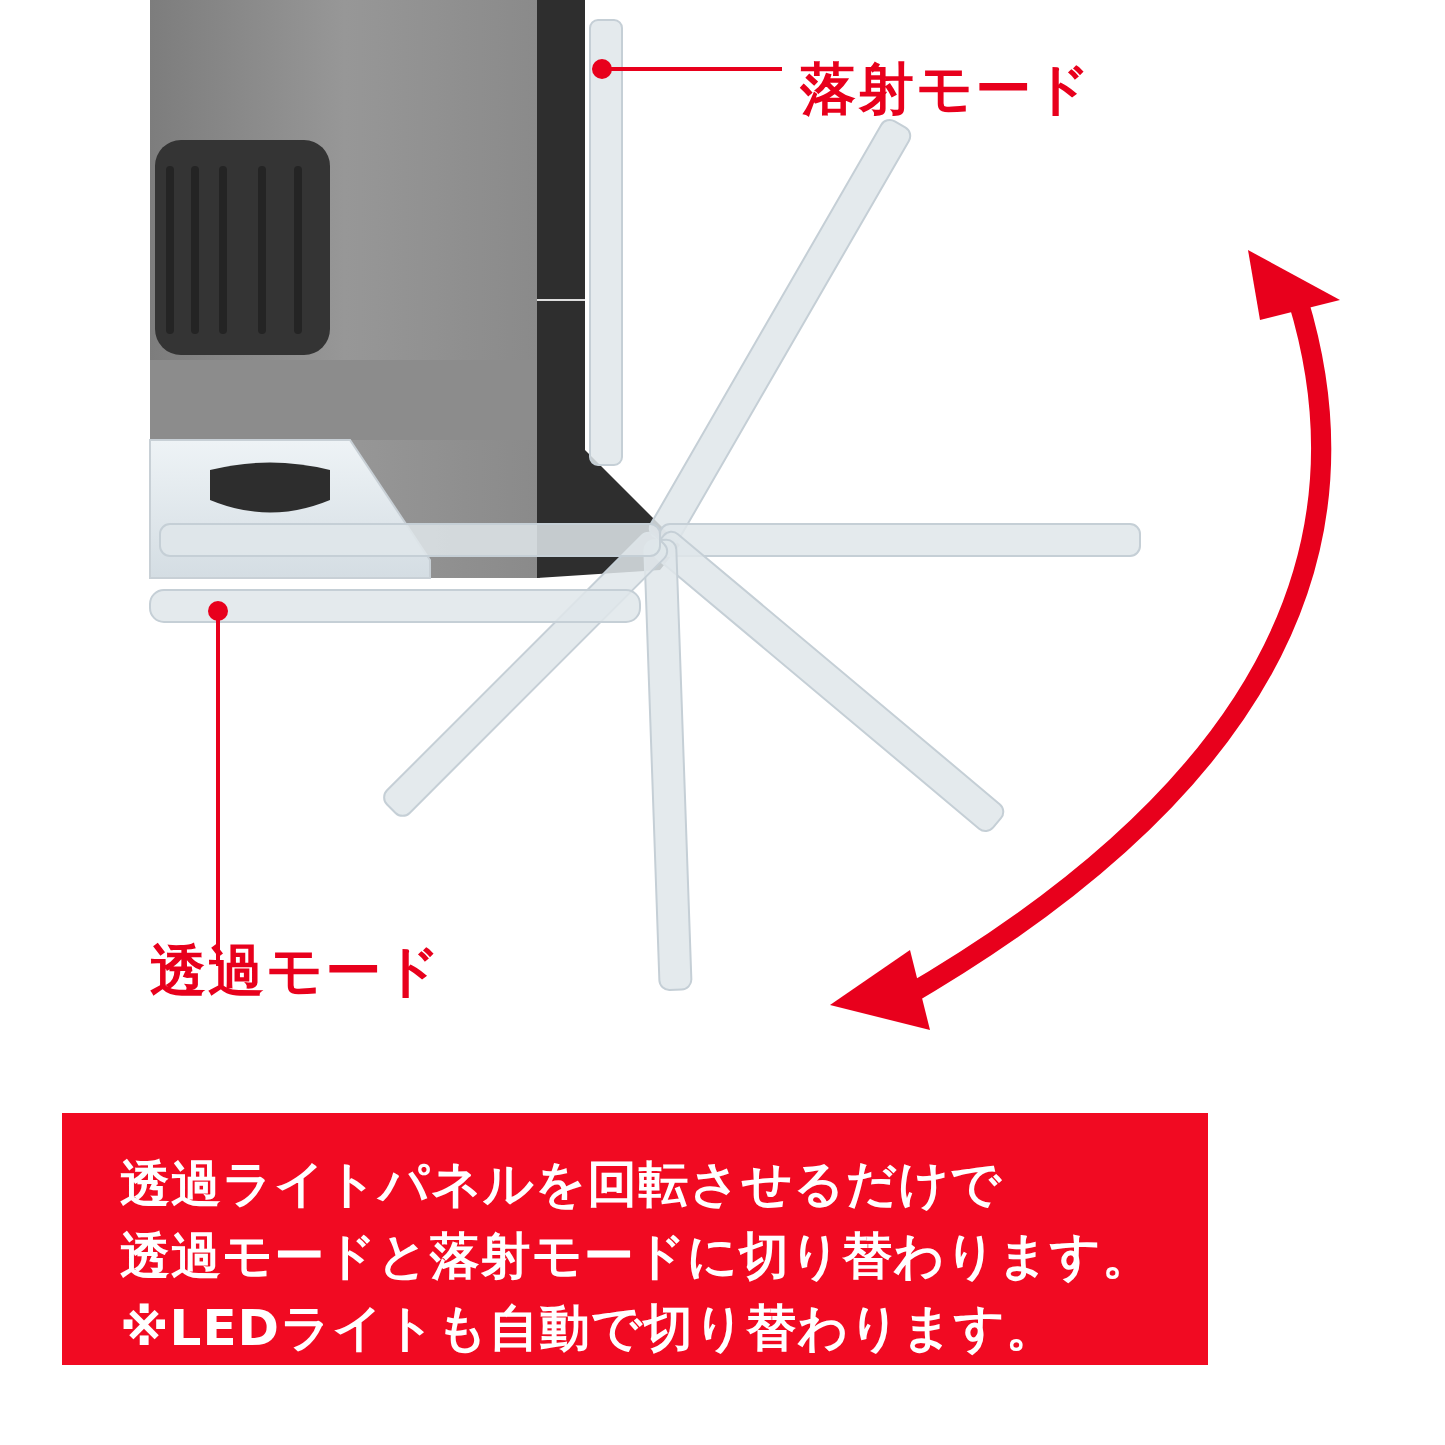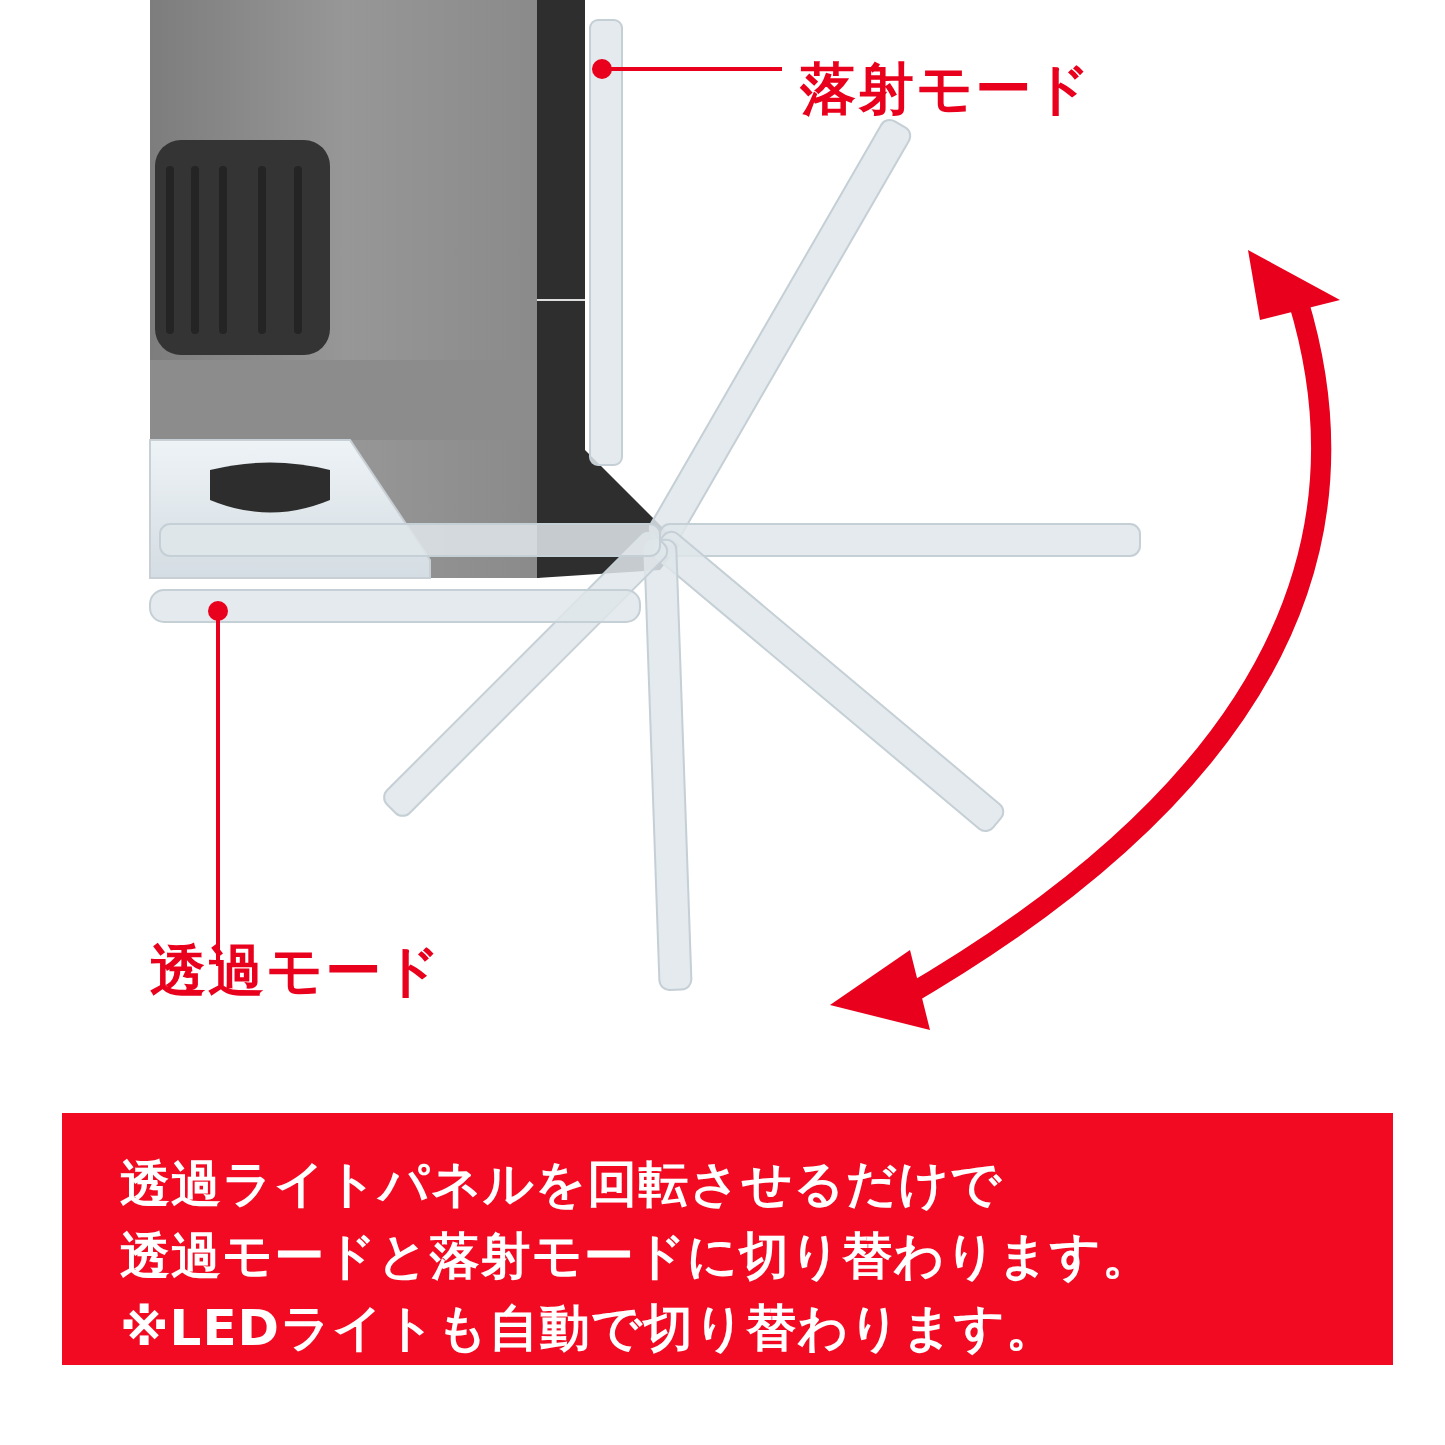"透過ライトパネルを回転させるだけで" .banner { width: 1331px -> 1146px }
